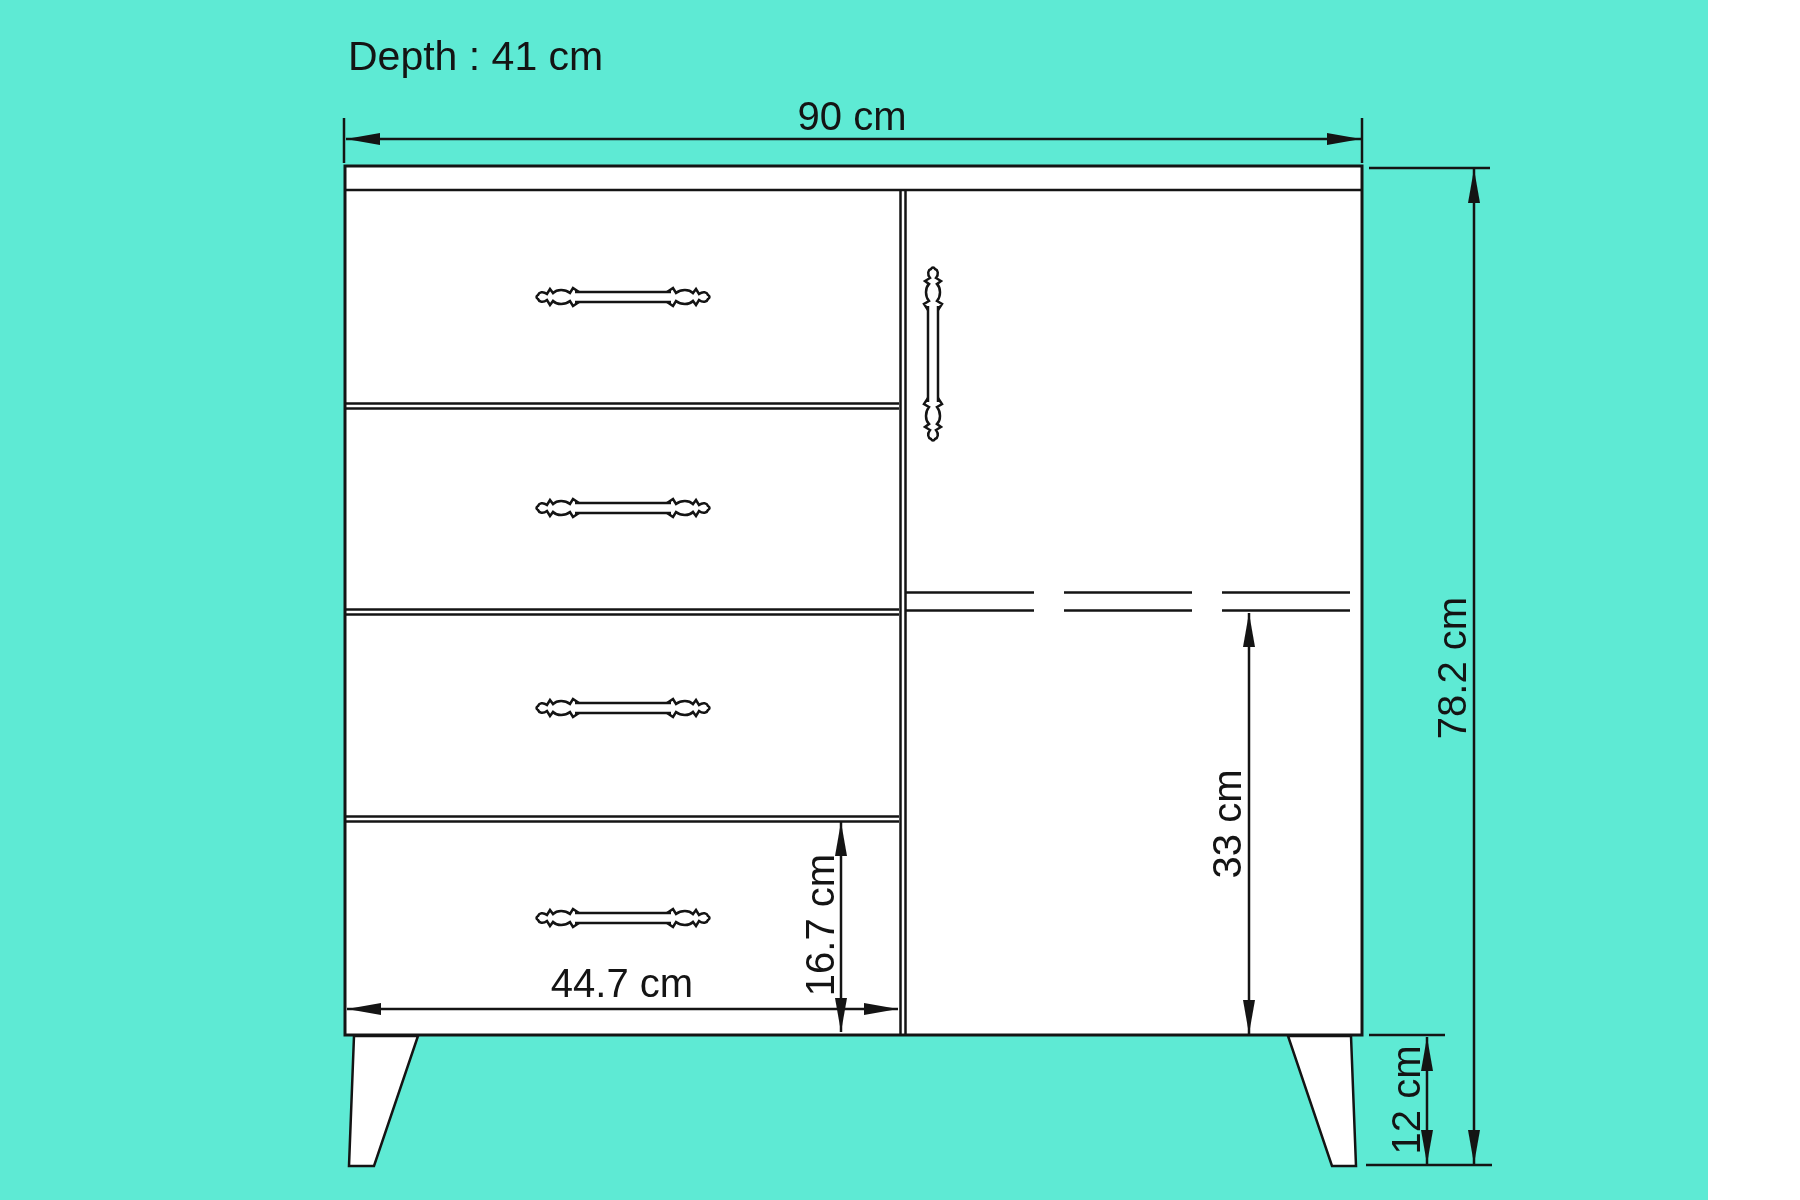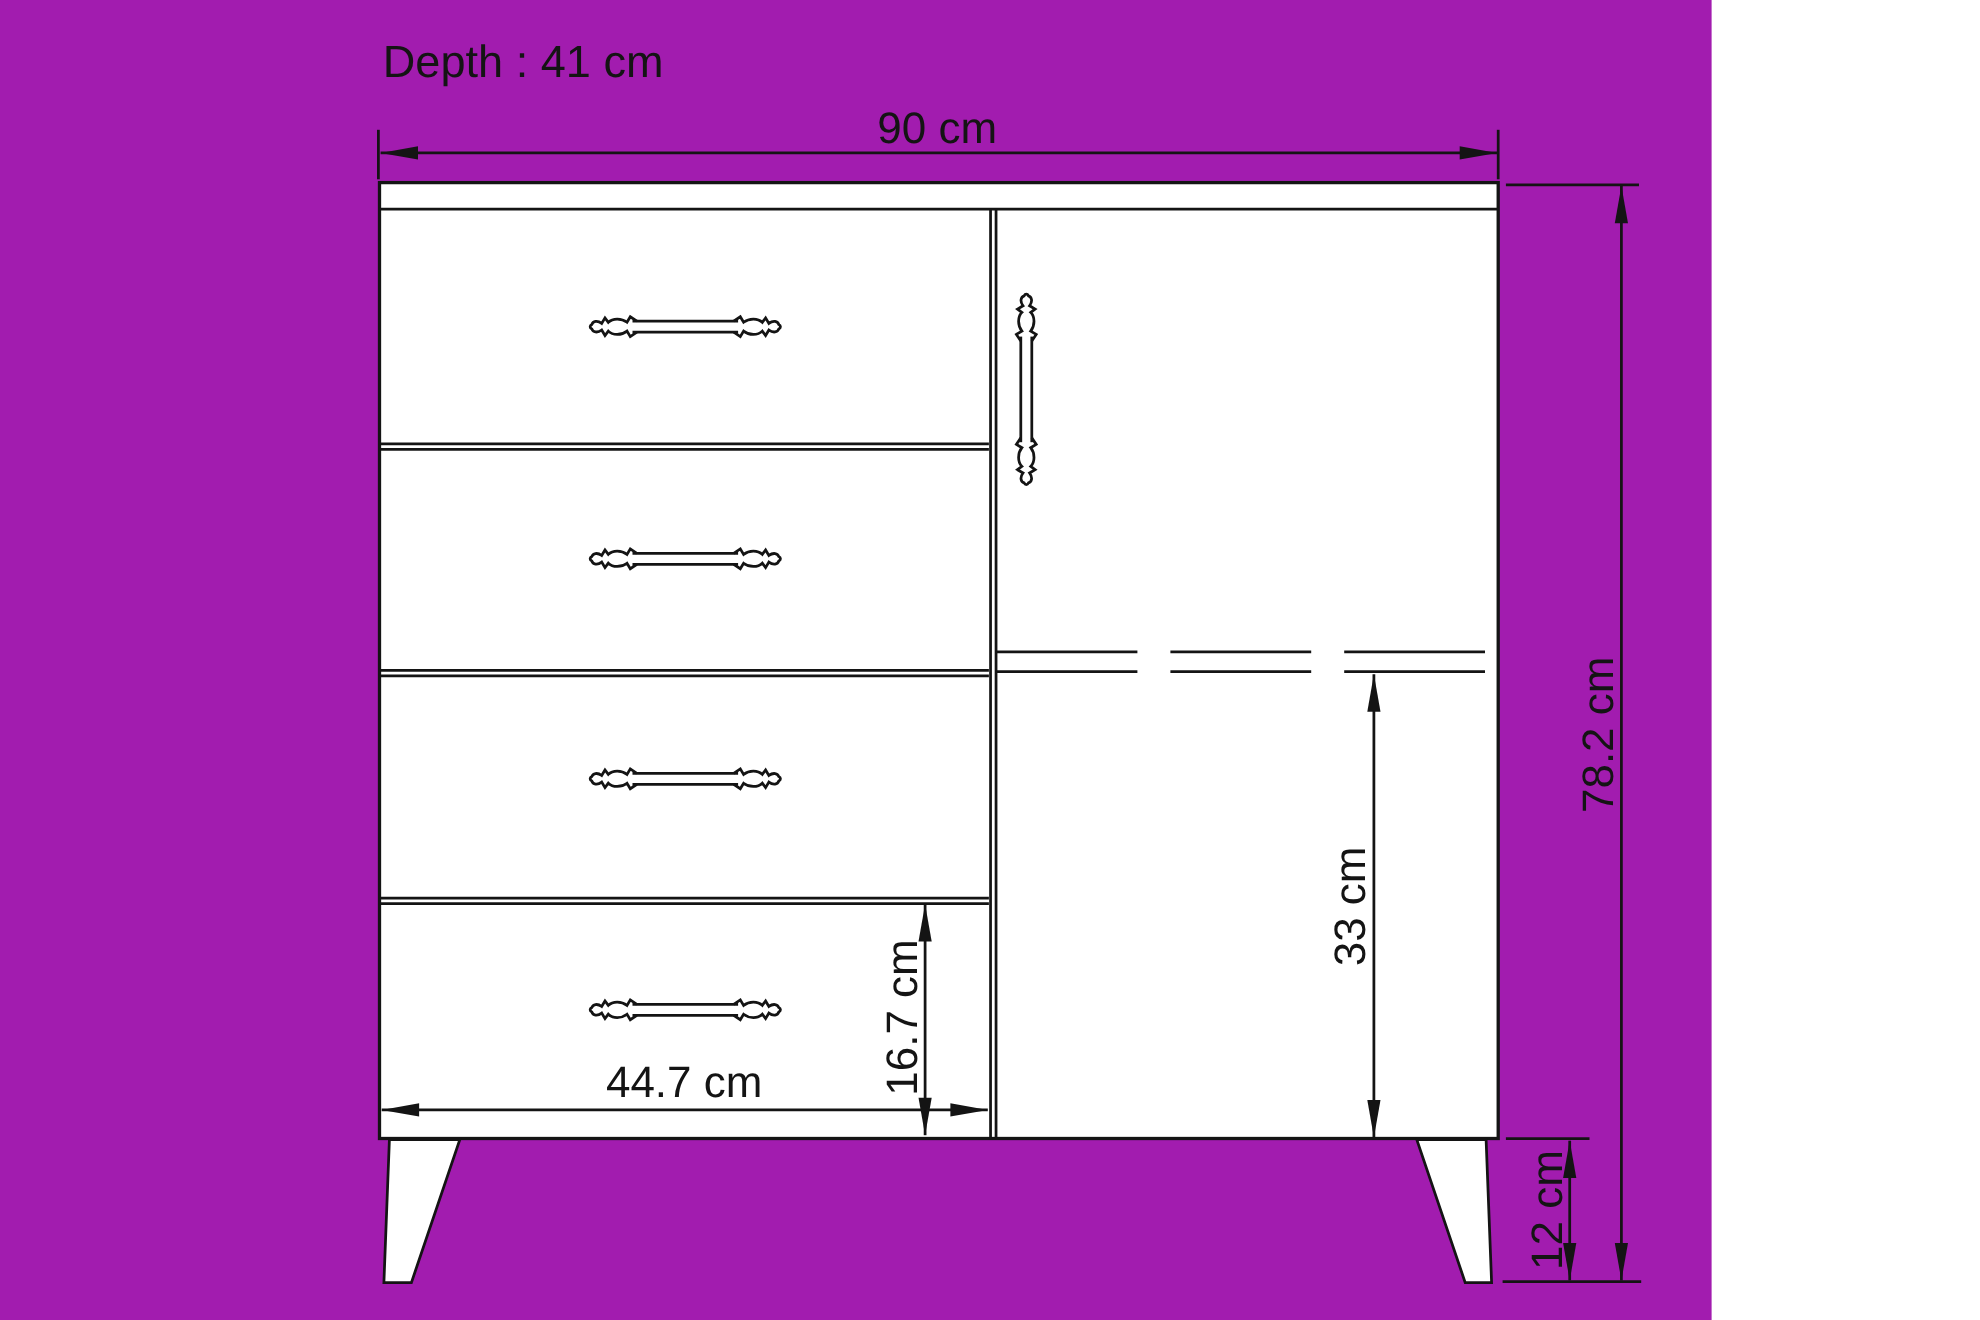"Depth : 41 cm" #stage { background: #a21caf -> #5eead4; width: 1556px -> 1708px }
